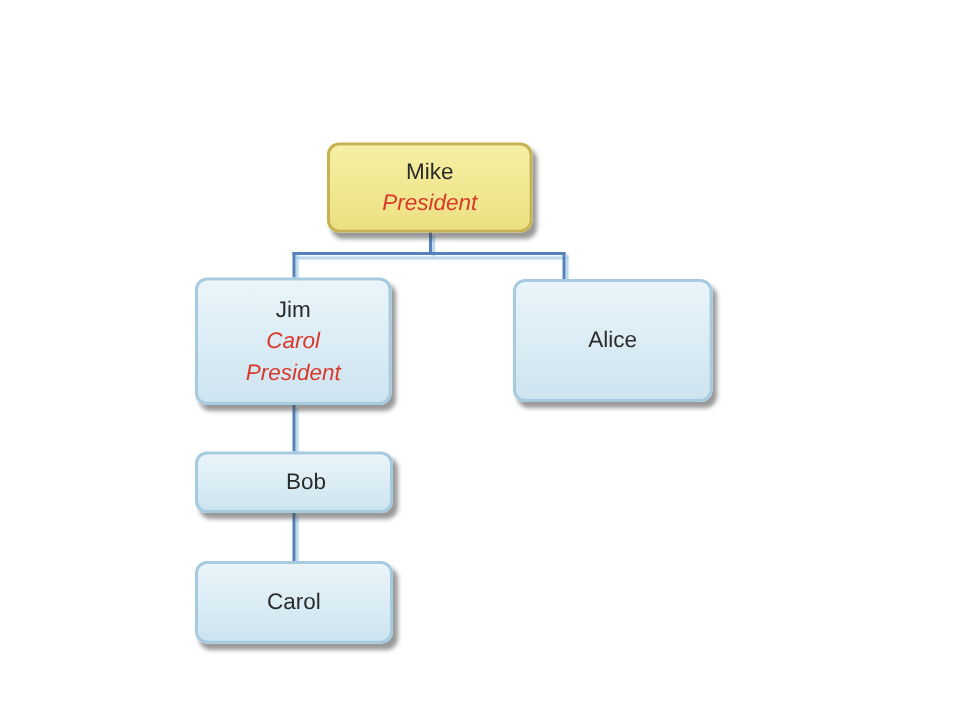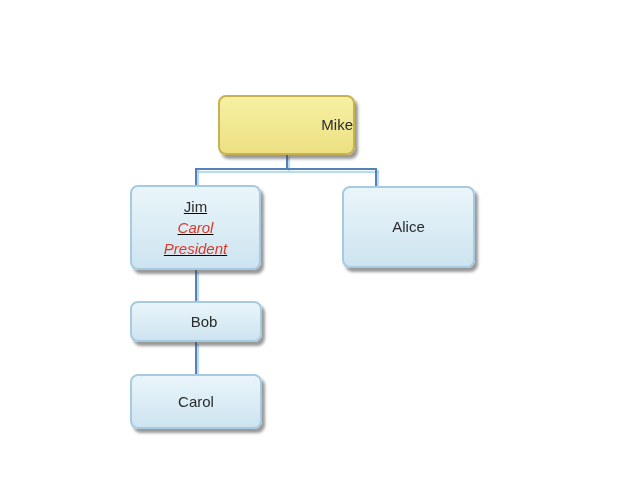"Mike" div.node { align-items: flex-end -> none }
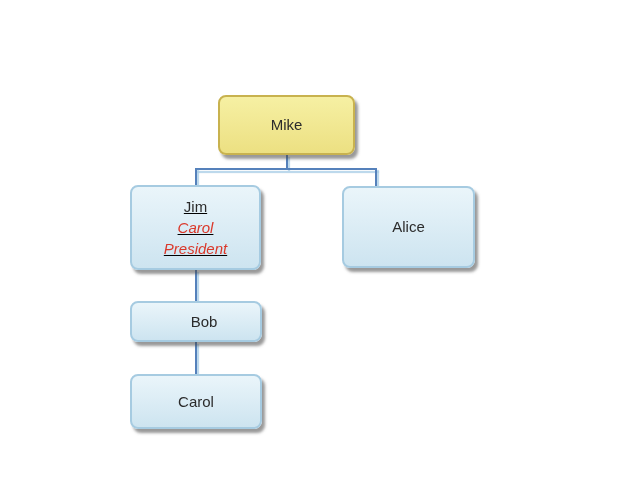"President" div.title { html: none -> <div>President</div> }
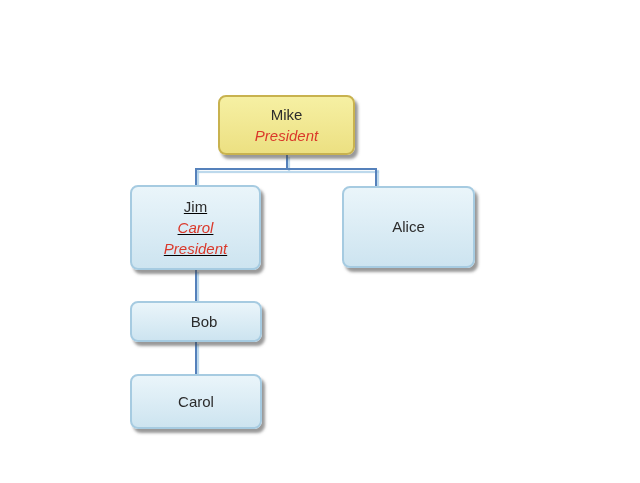"Jim" div.node { text-decoration: underline -> none }
